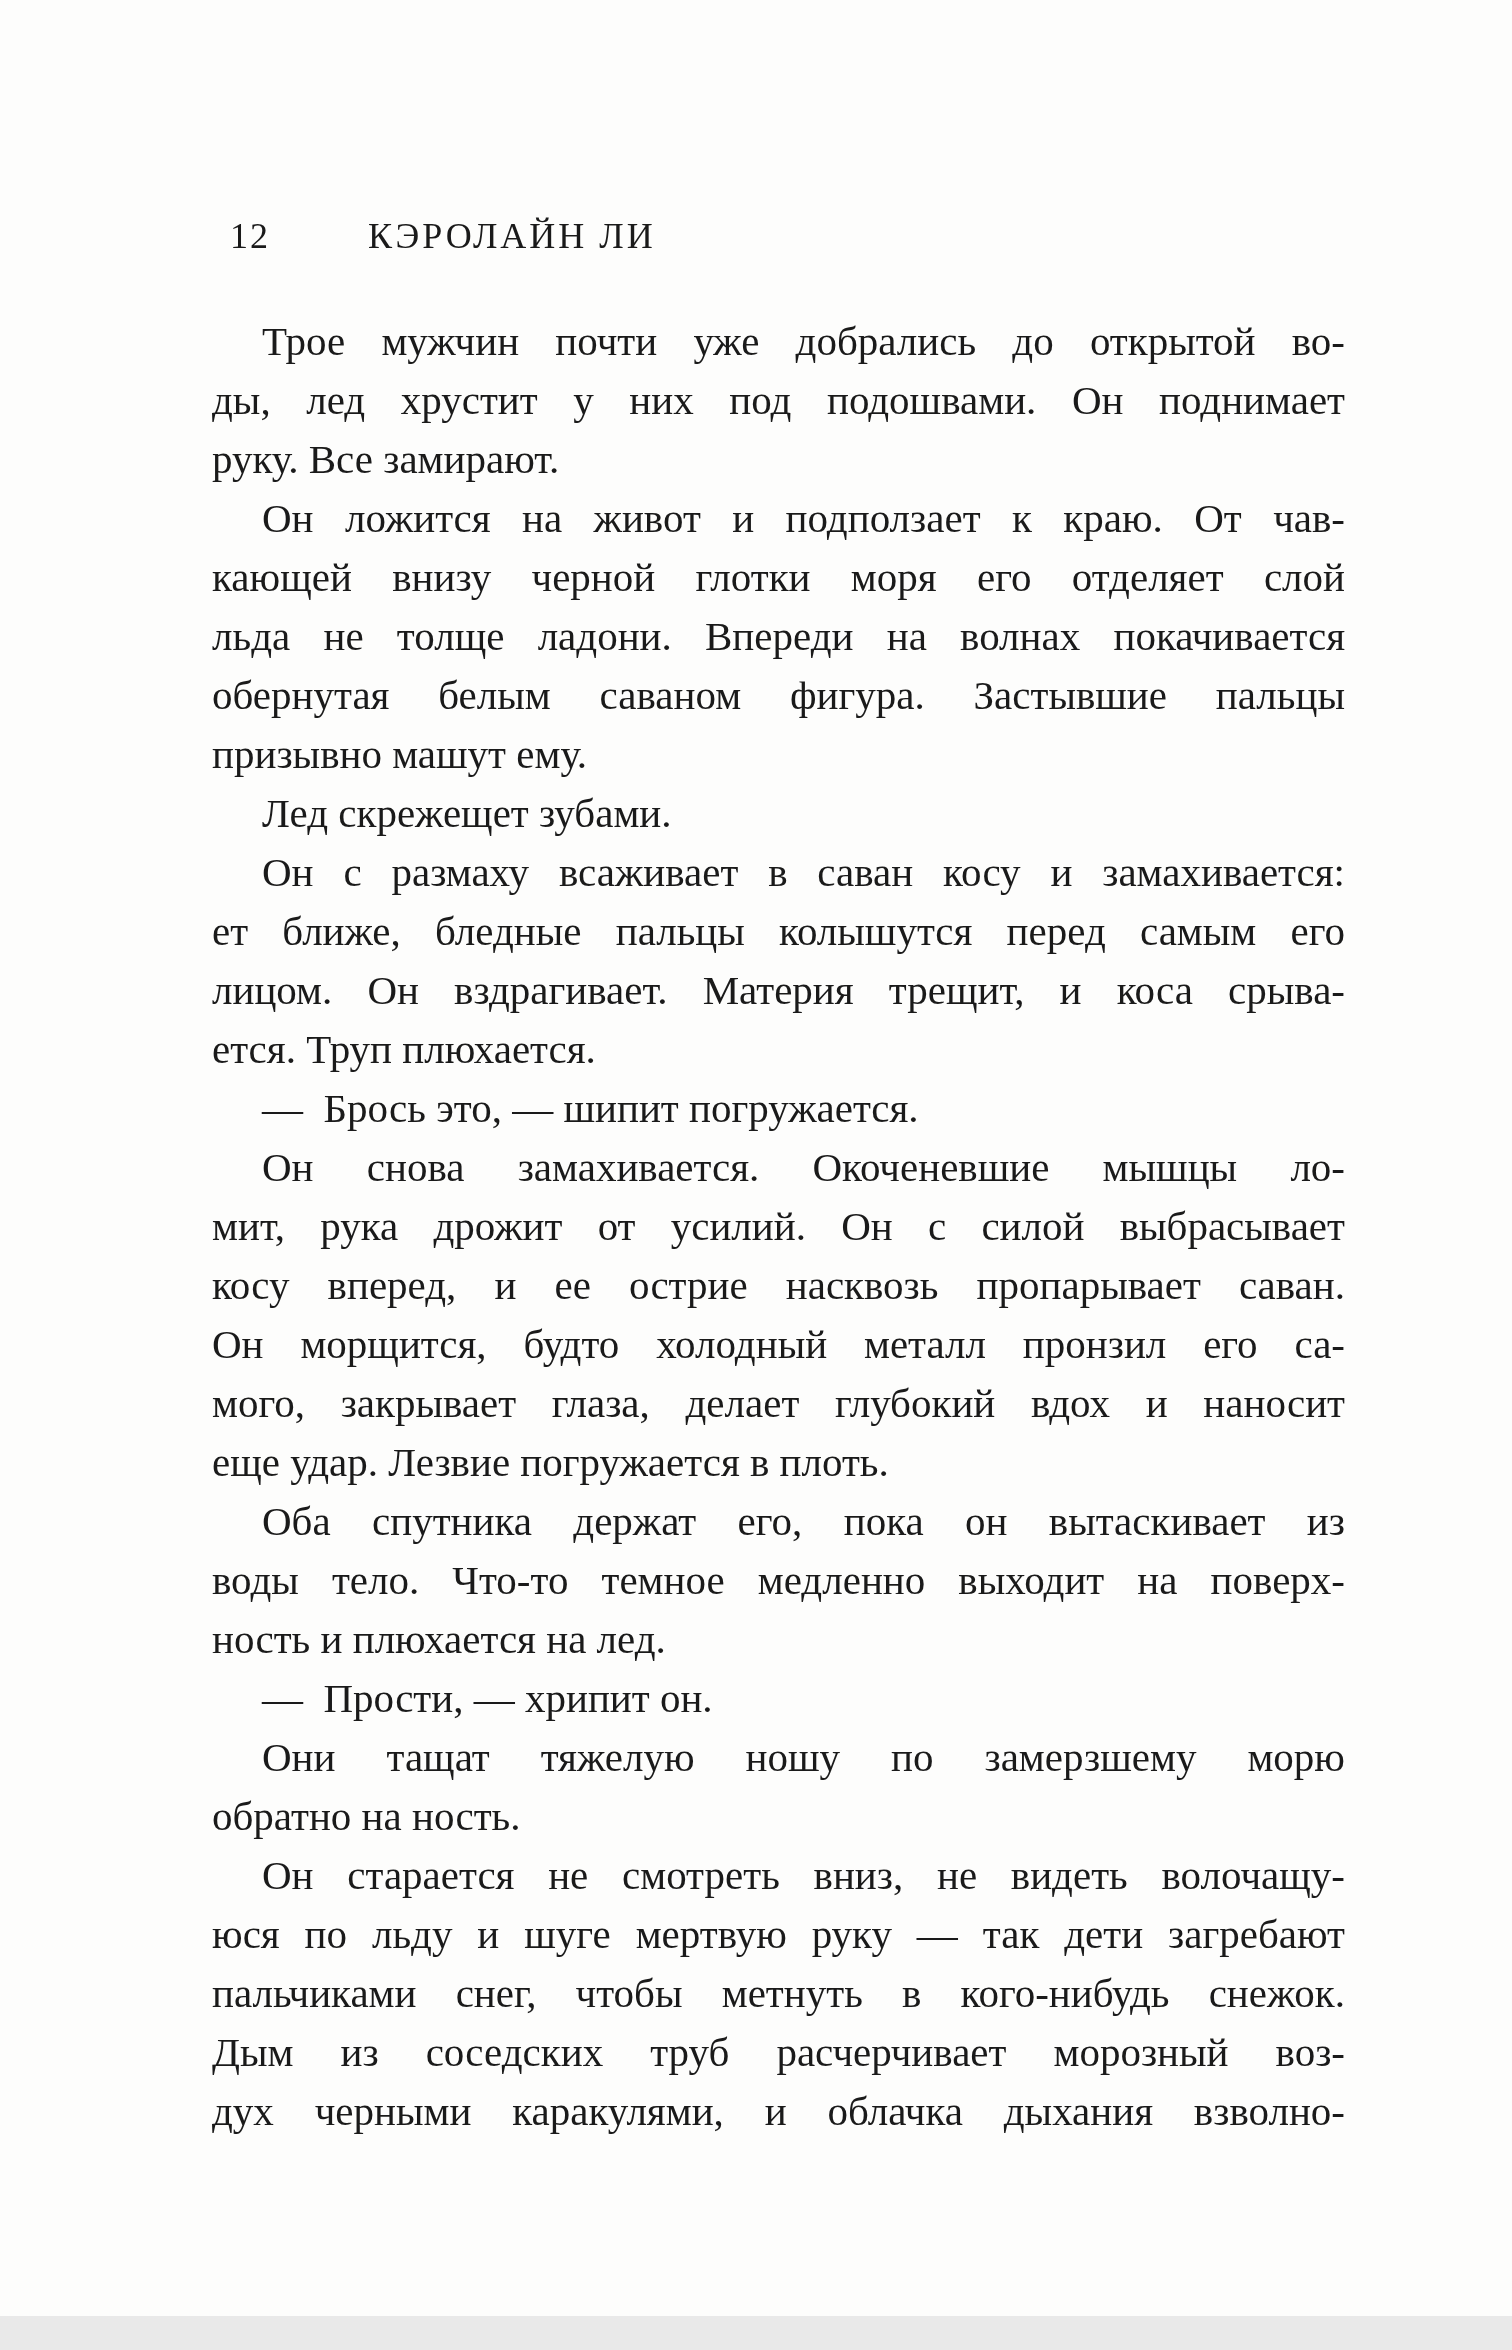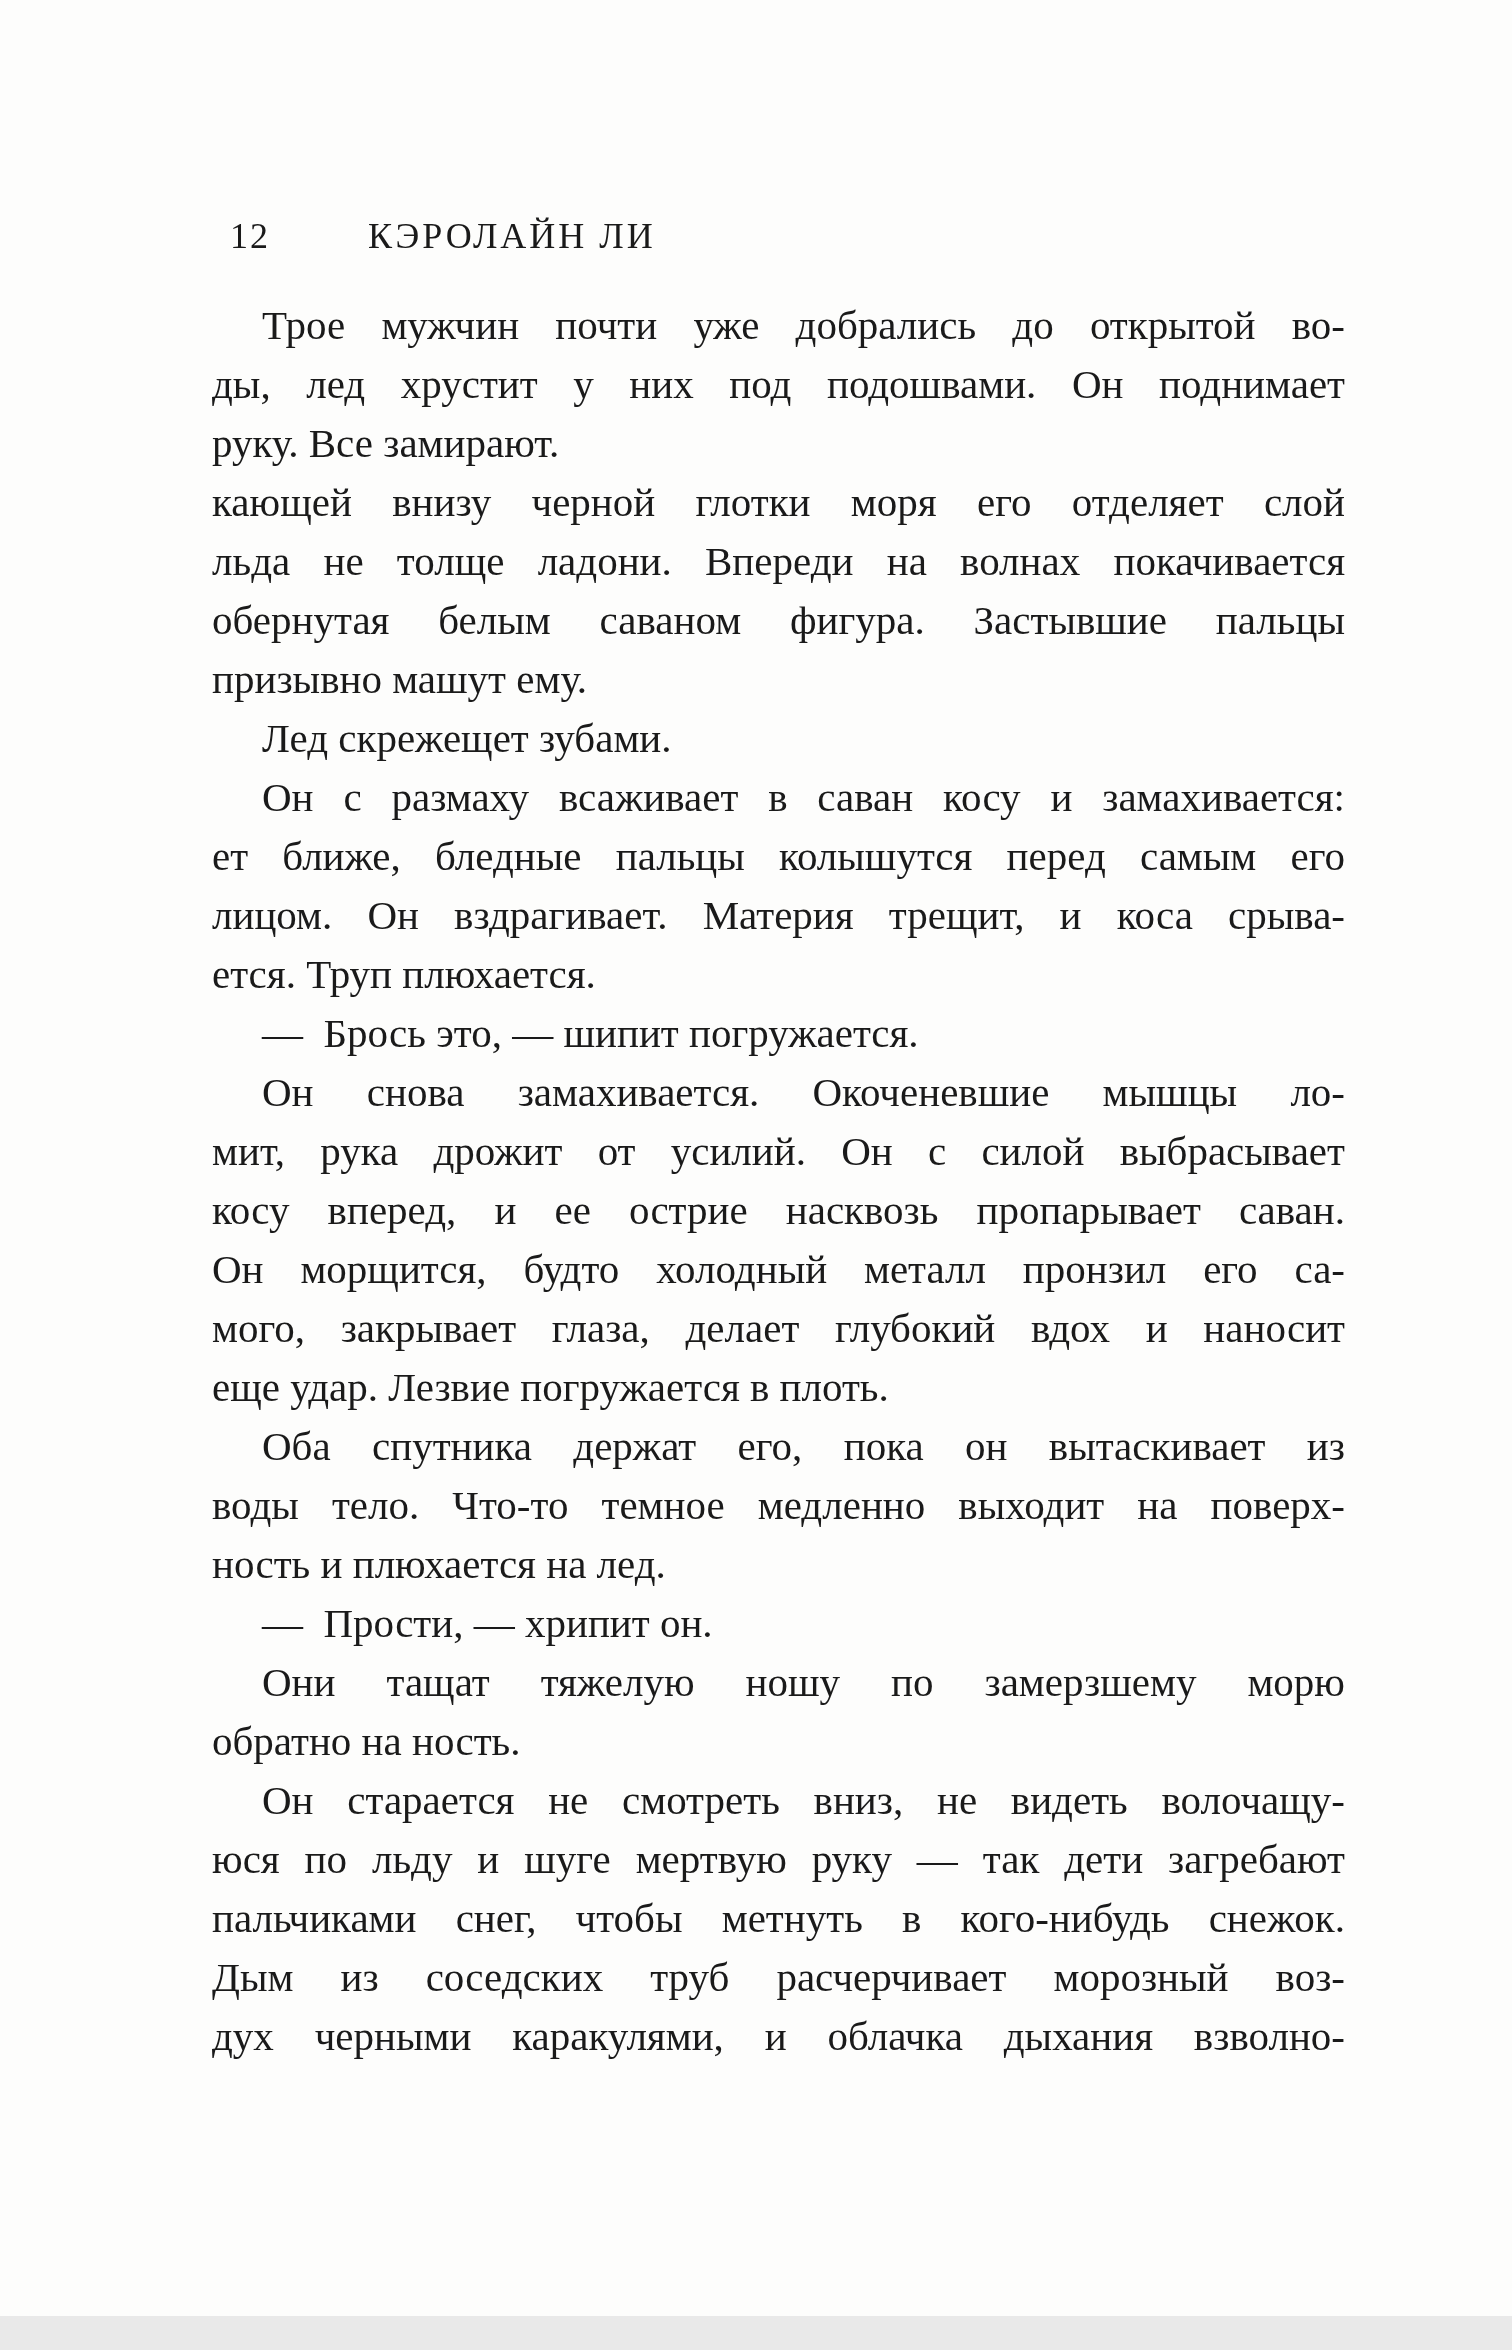"Трое мужчин почти уже добрались" .text-body { top: 296px -> 312px }
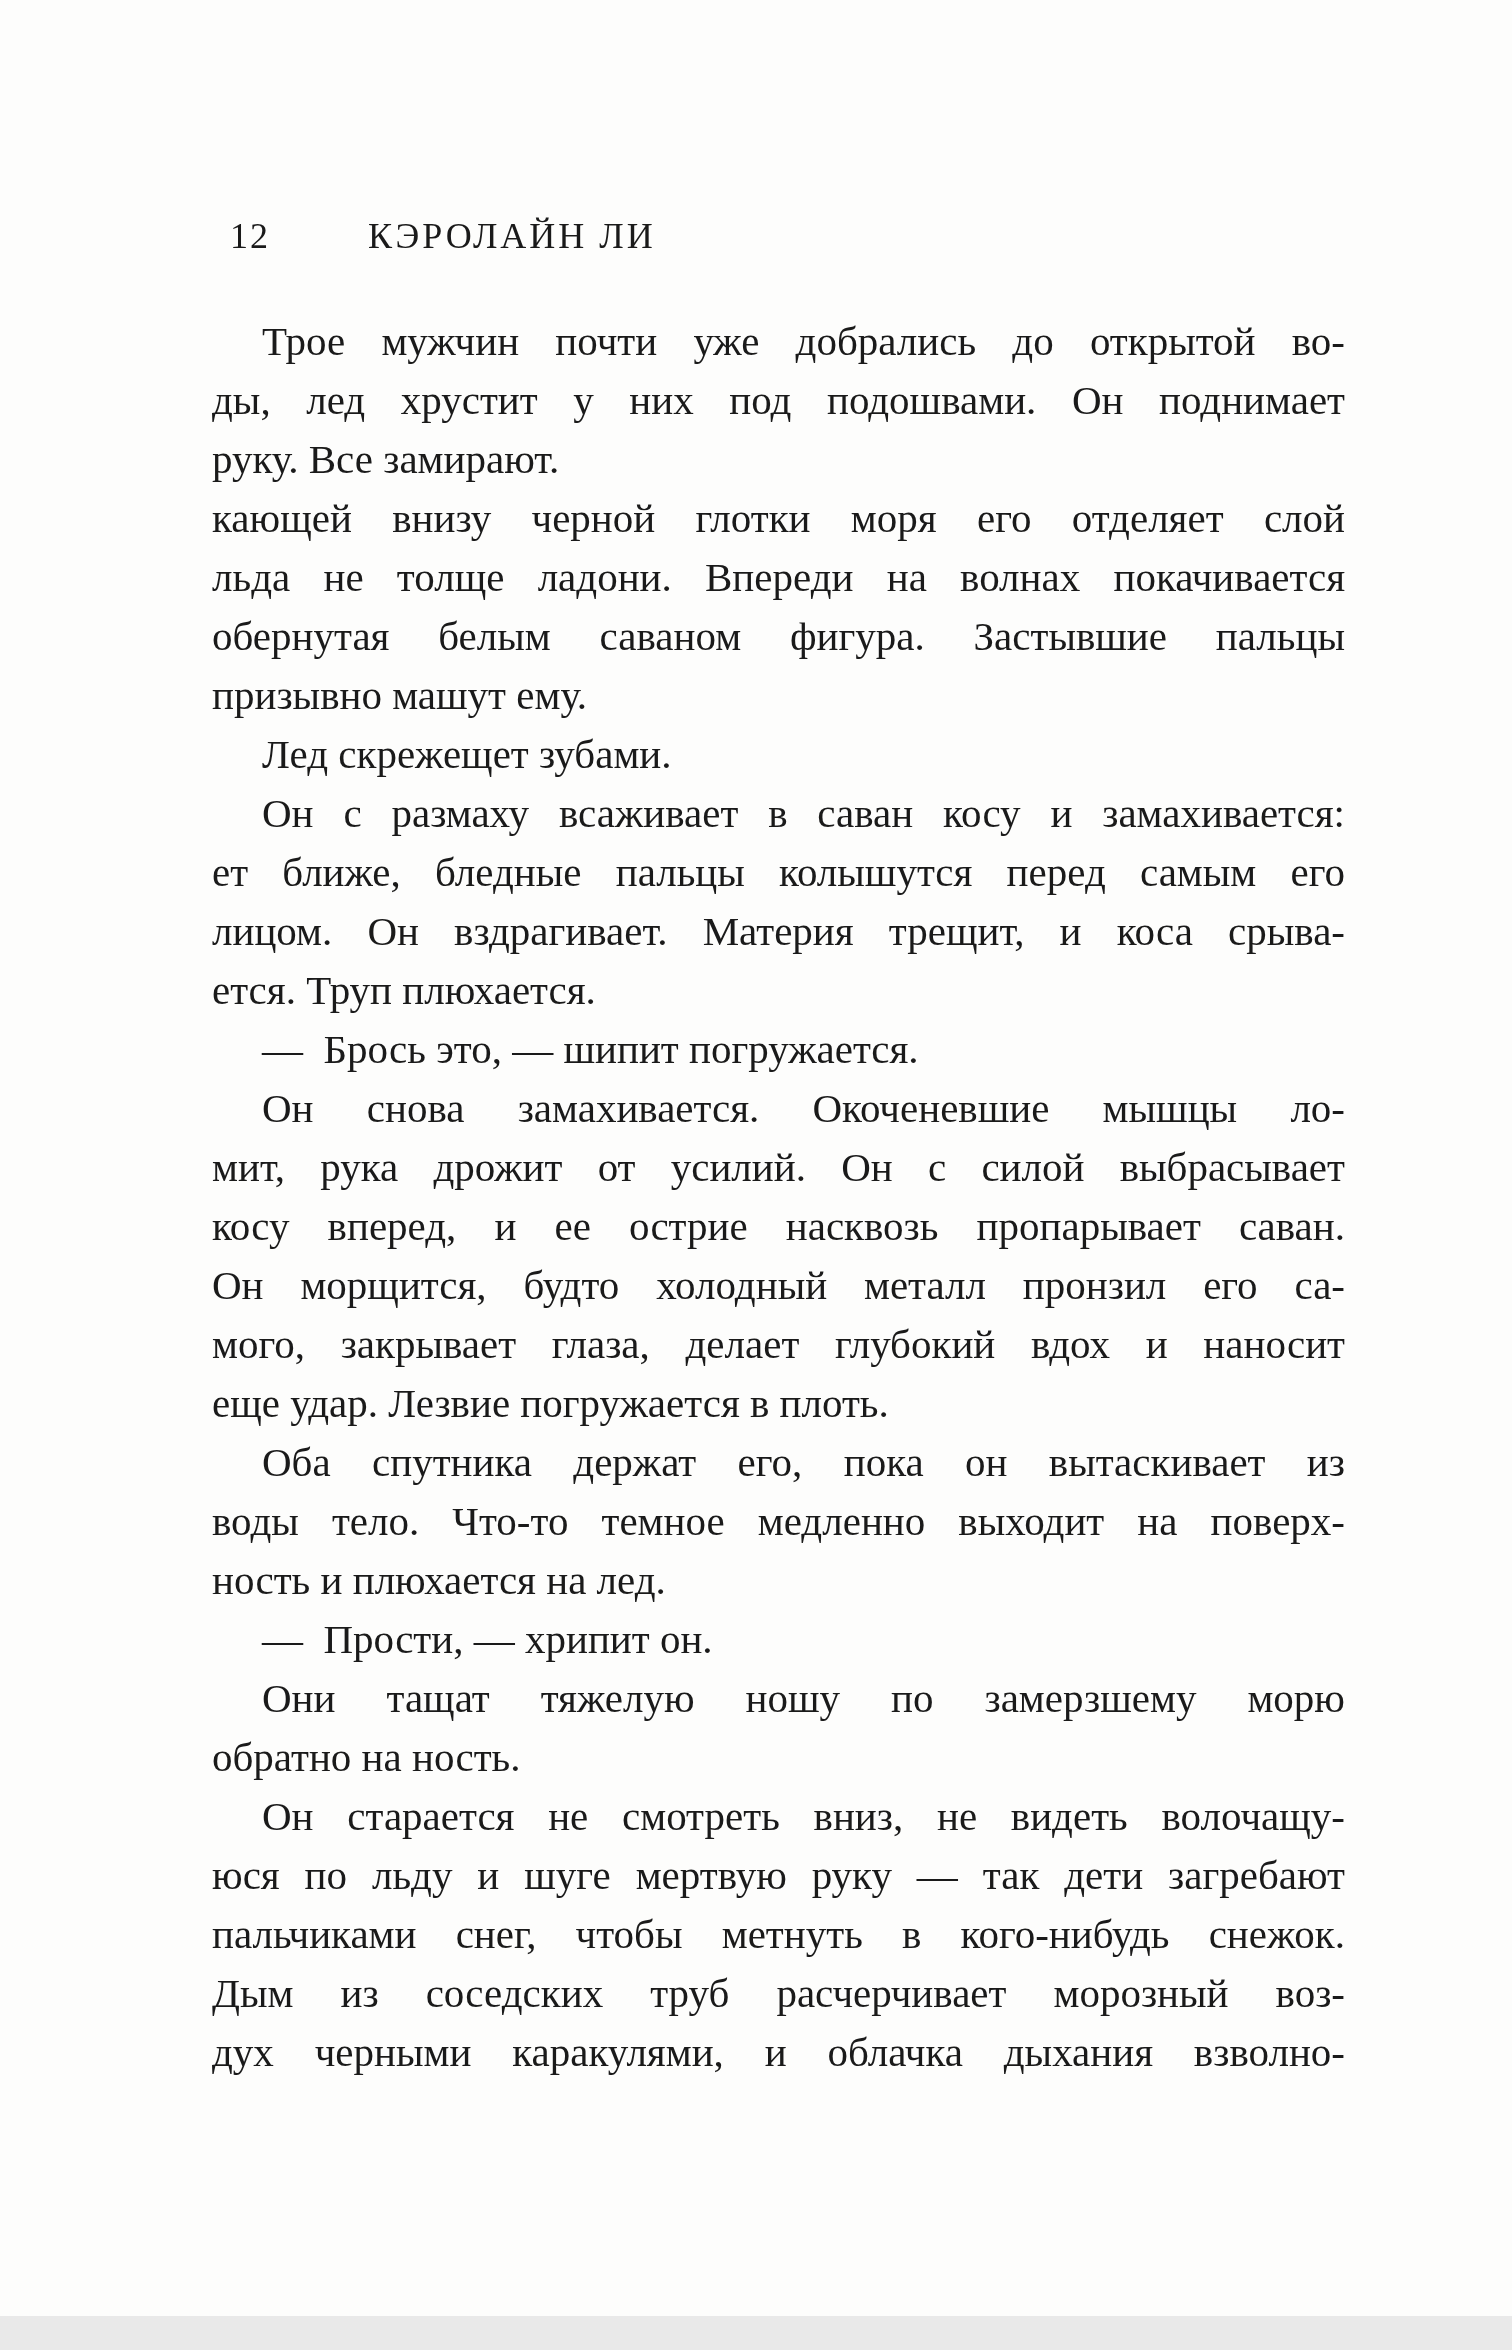"Он ложится на живот и" div.line { html: none -> <div>Он ложится на живот и подползает к краю. От чав-</div> }
